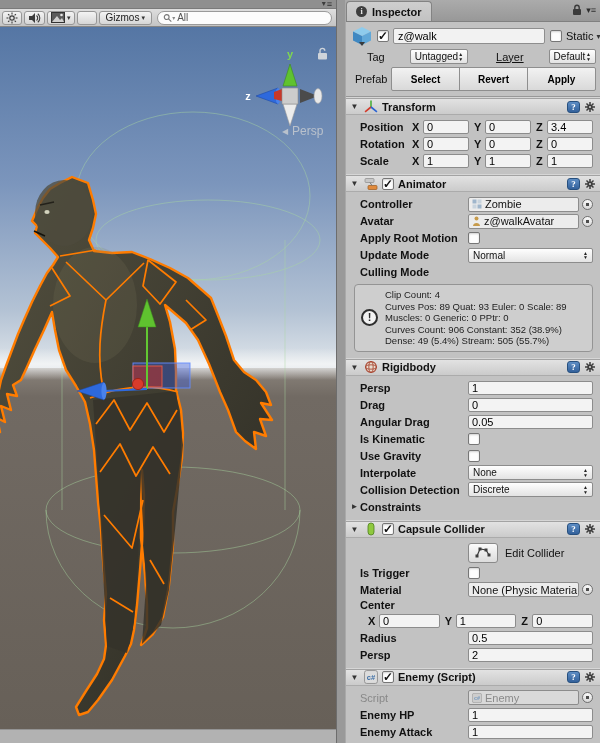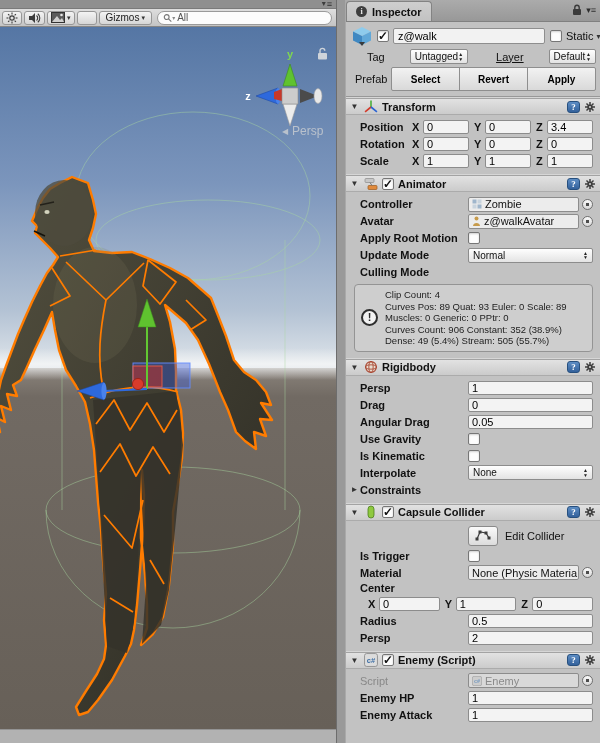"Use Gravity" div.prow { order: before "Is Kinematic" -> after "Is Kinematic" }
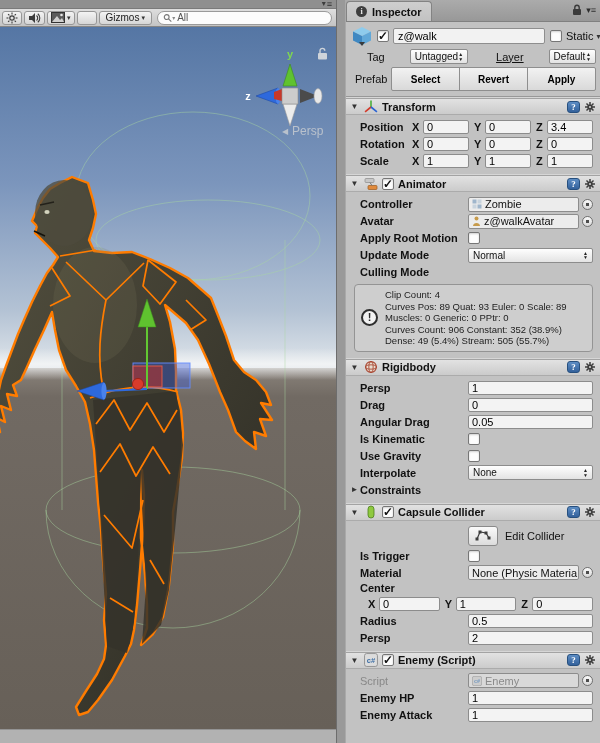"Collision Detection" div.prow { html: none -> <div> <span>Collision Detection</span> <div> <span>Discrete</span> <span> <span>▲</span> <span>▼</span> </span> </div> </div> }
